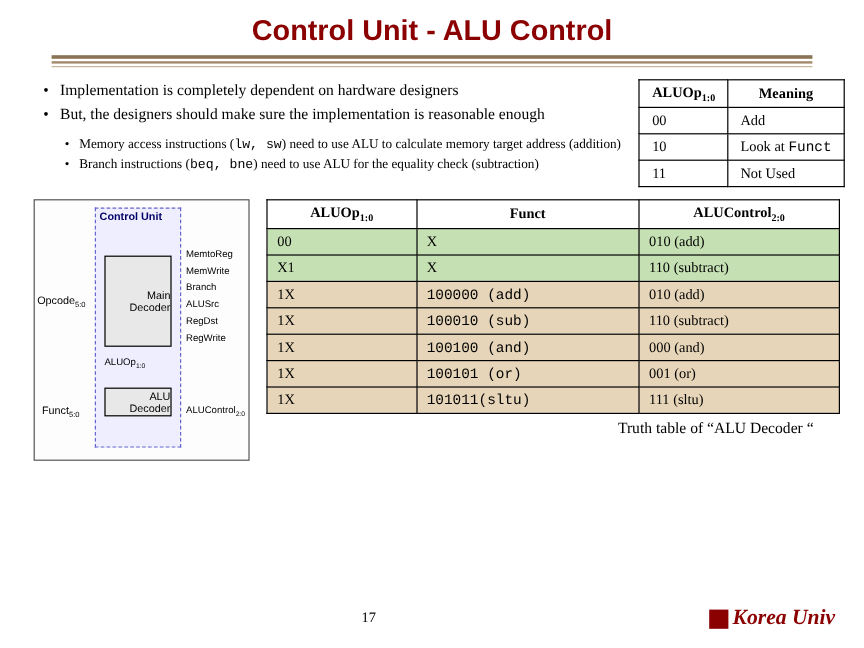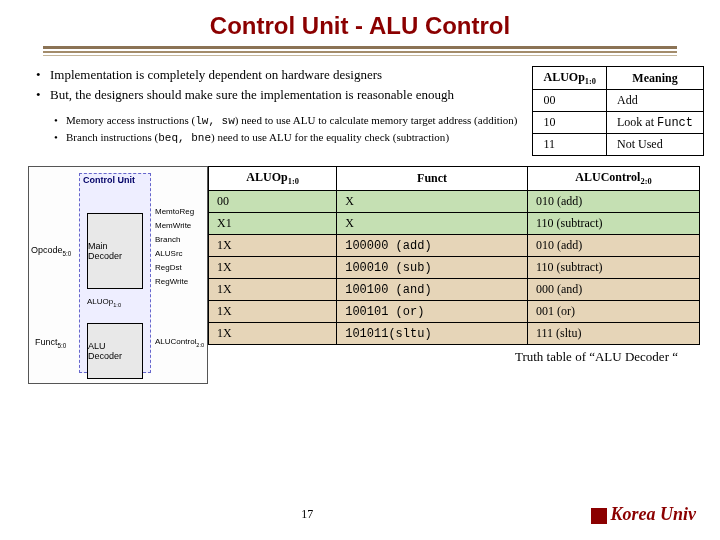"Control Unit" .mid-row { gap: none -> 14px }
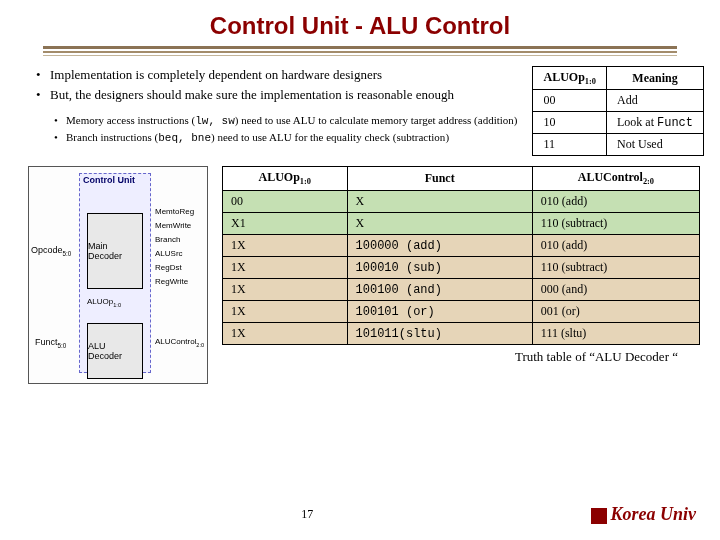"Main Decoder" .box { text-align: left -> right }
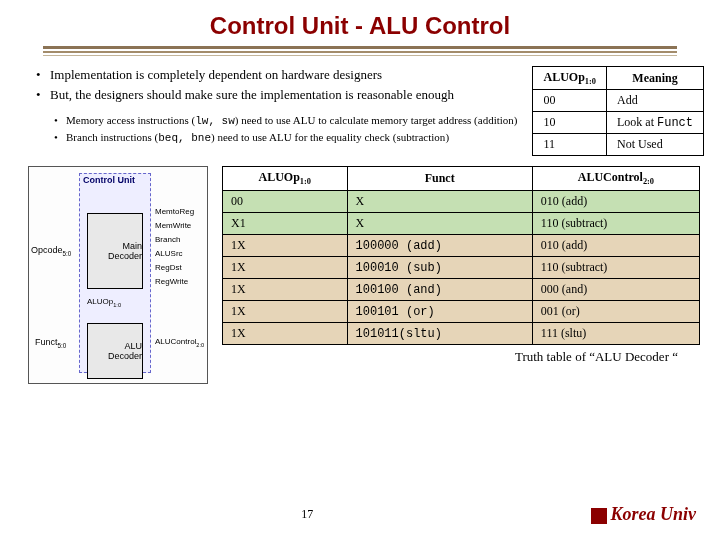"ALU Decoder" div.box { height: 56px -> 24px }
